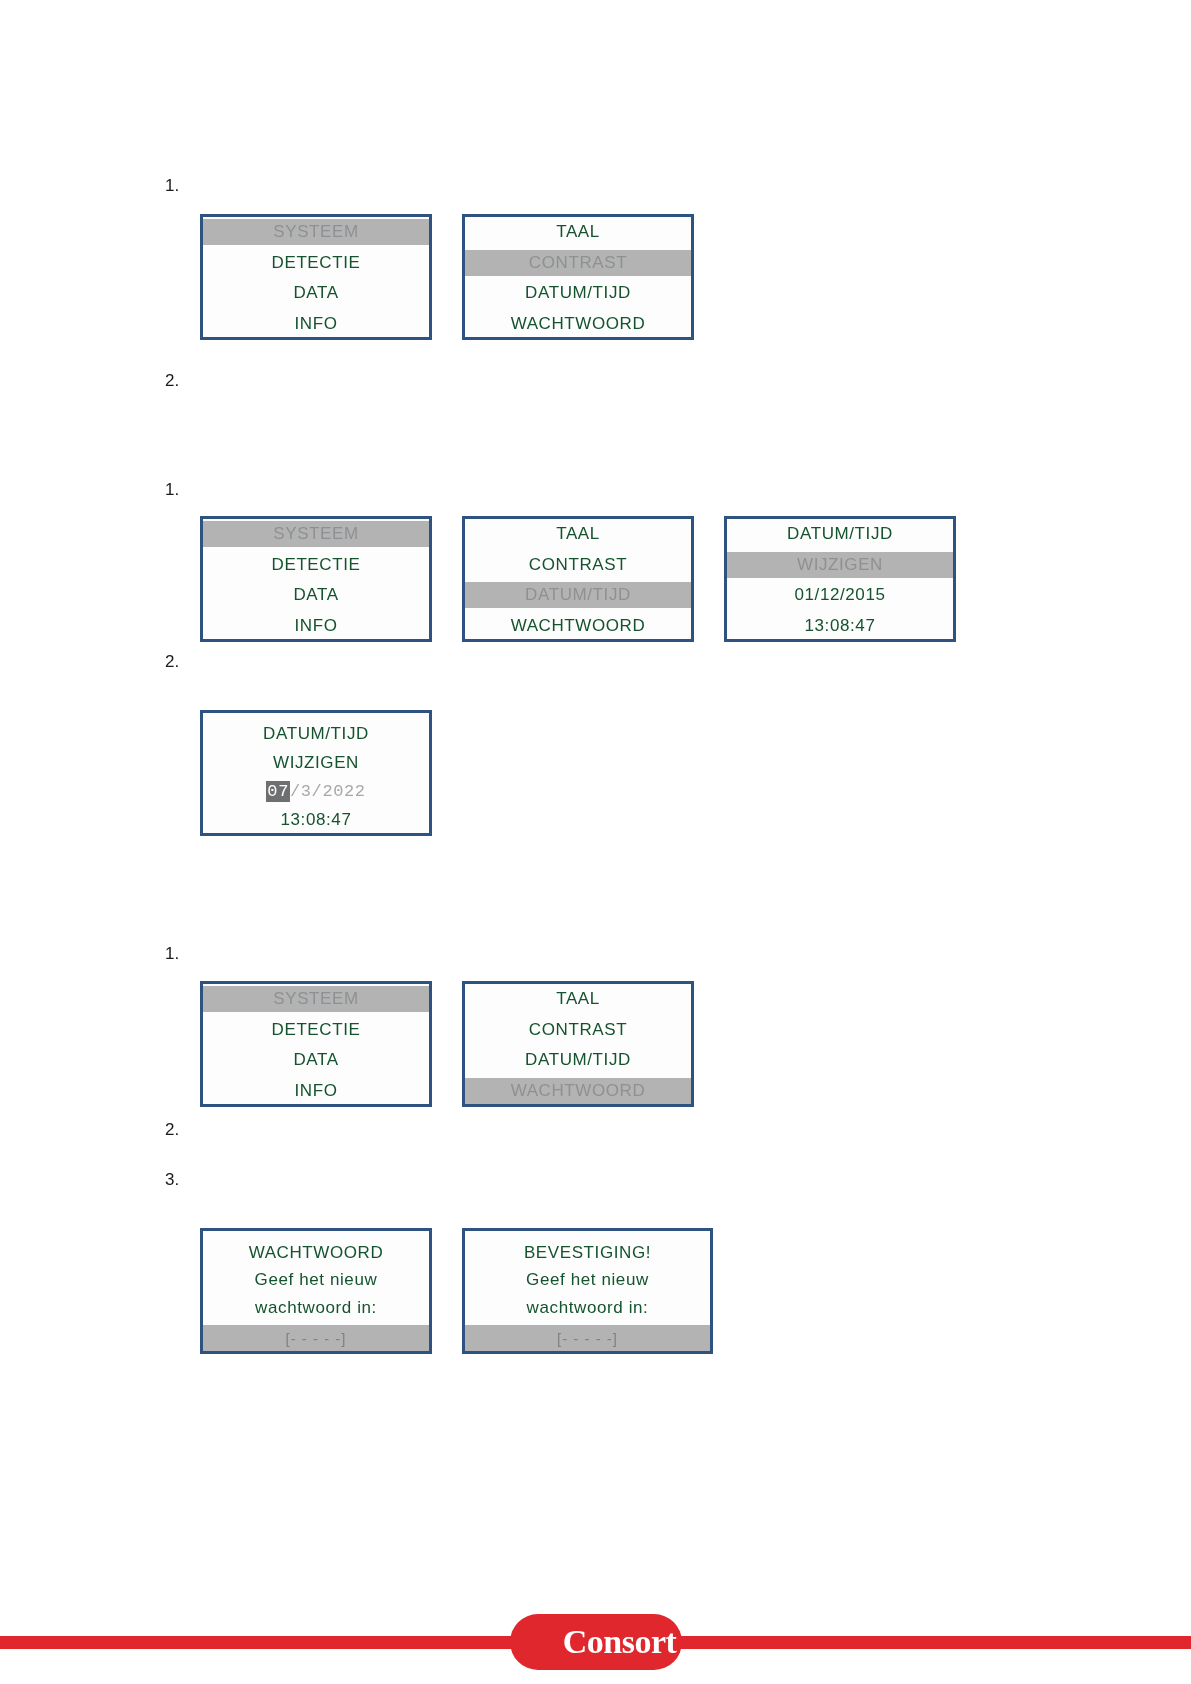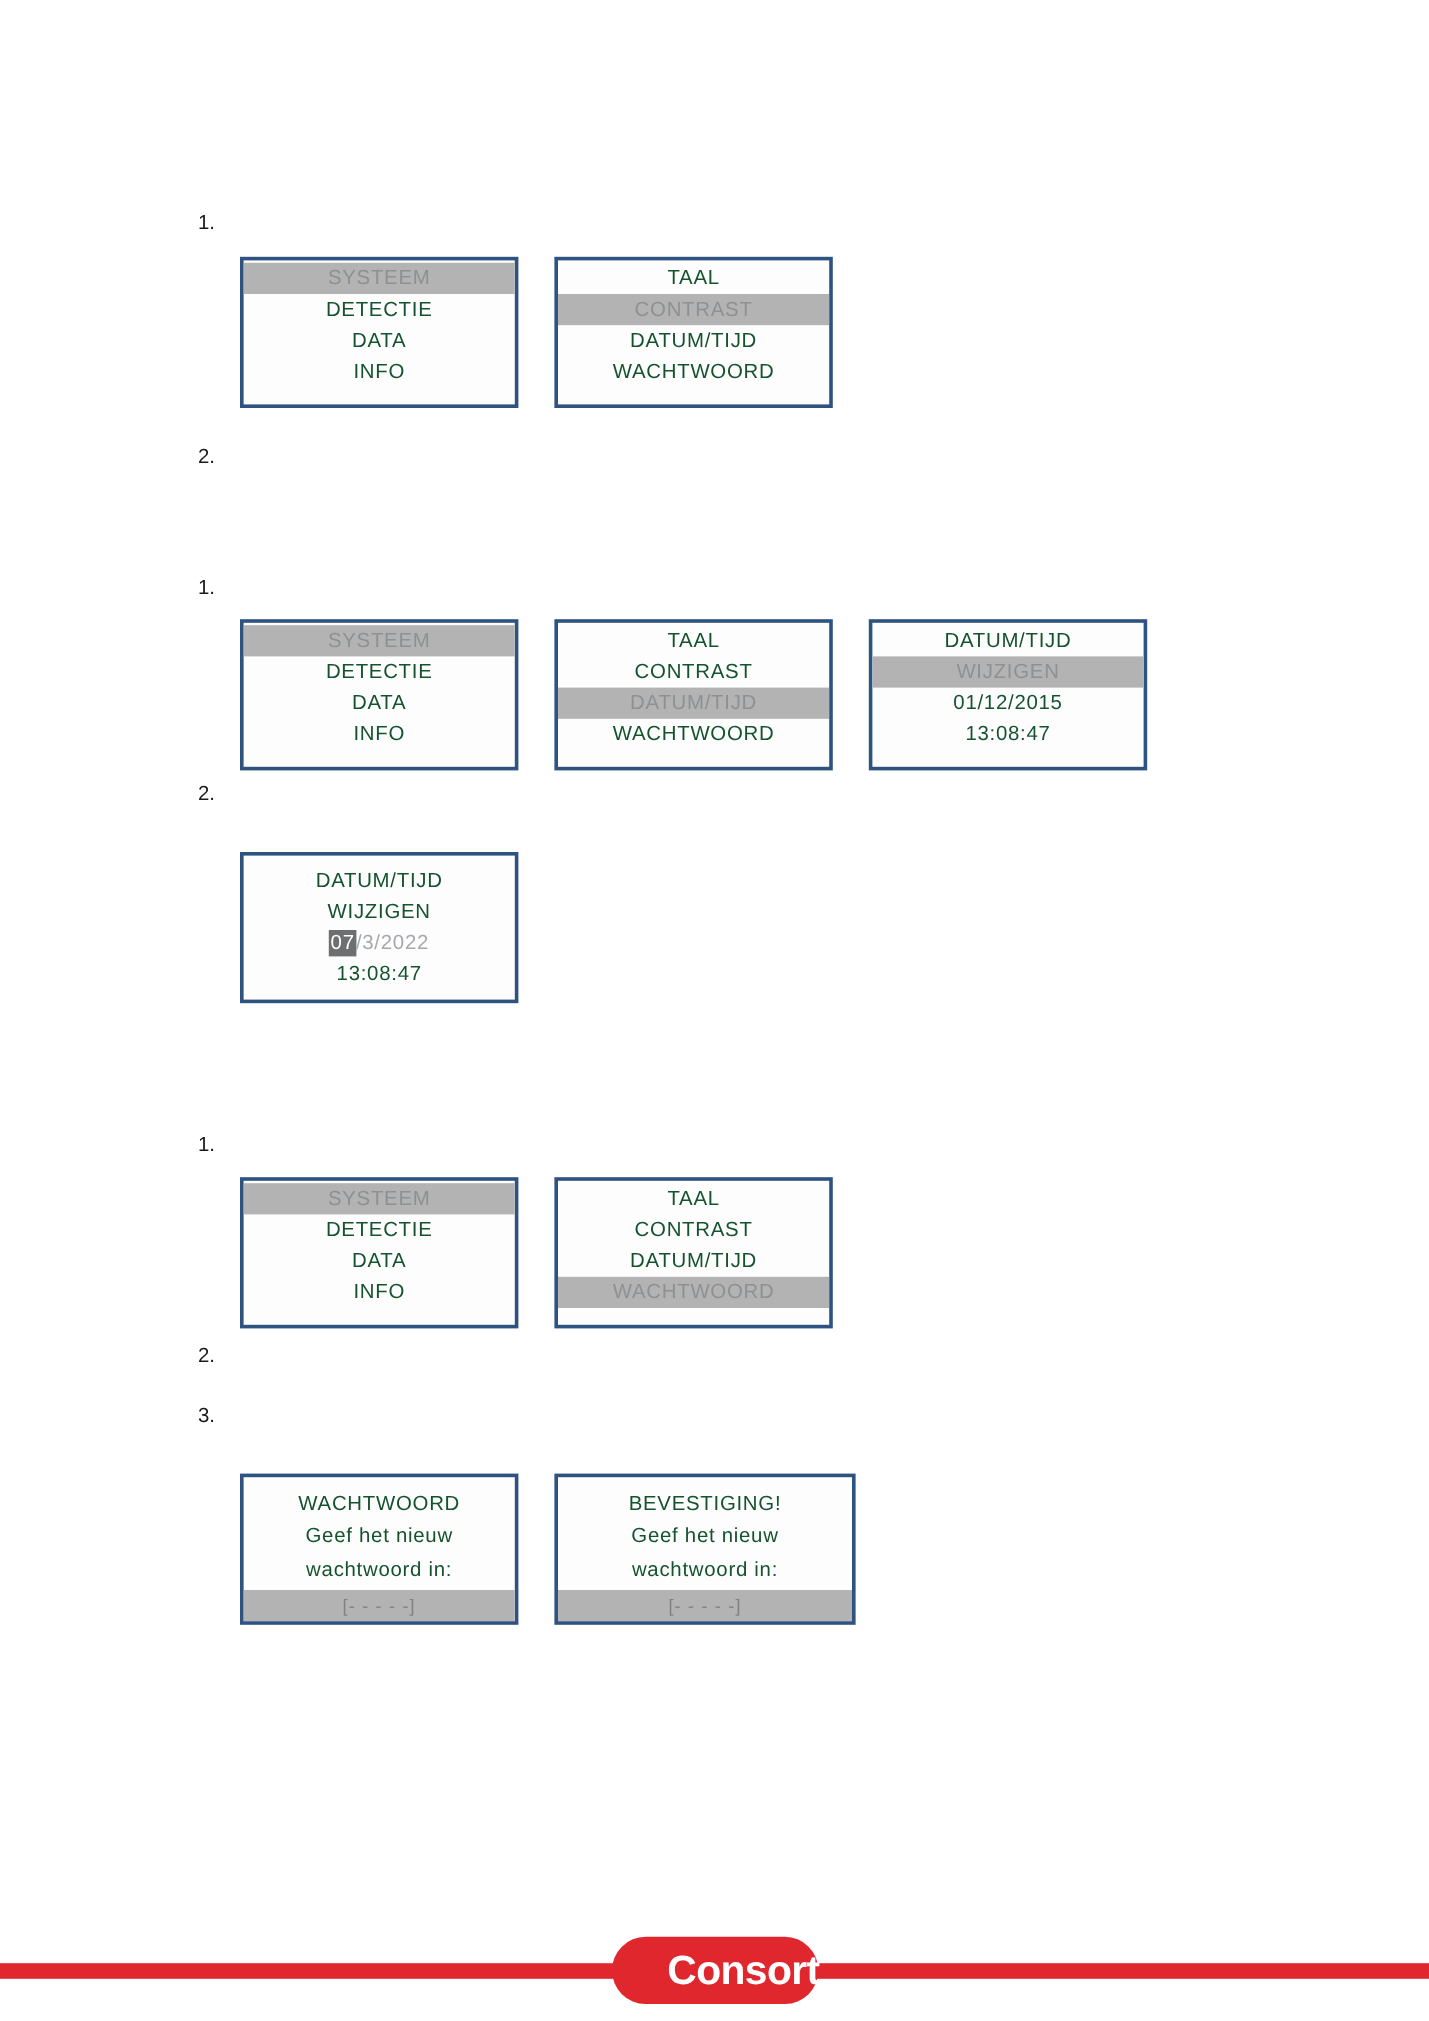"SYSTEEM" .lcd { justify-content: flex-start -> space-between }
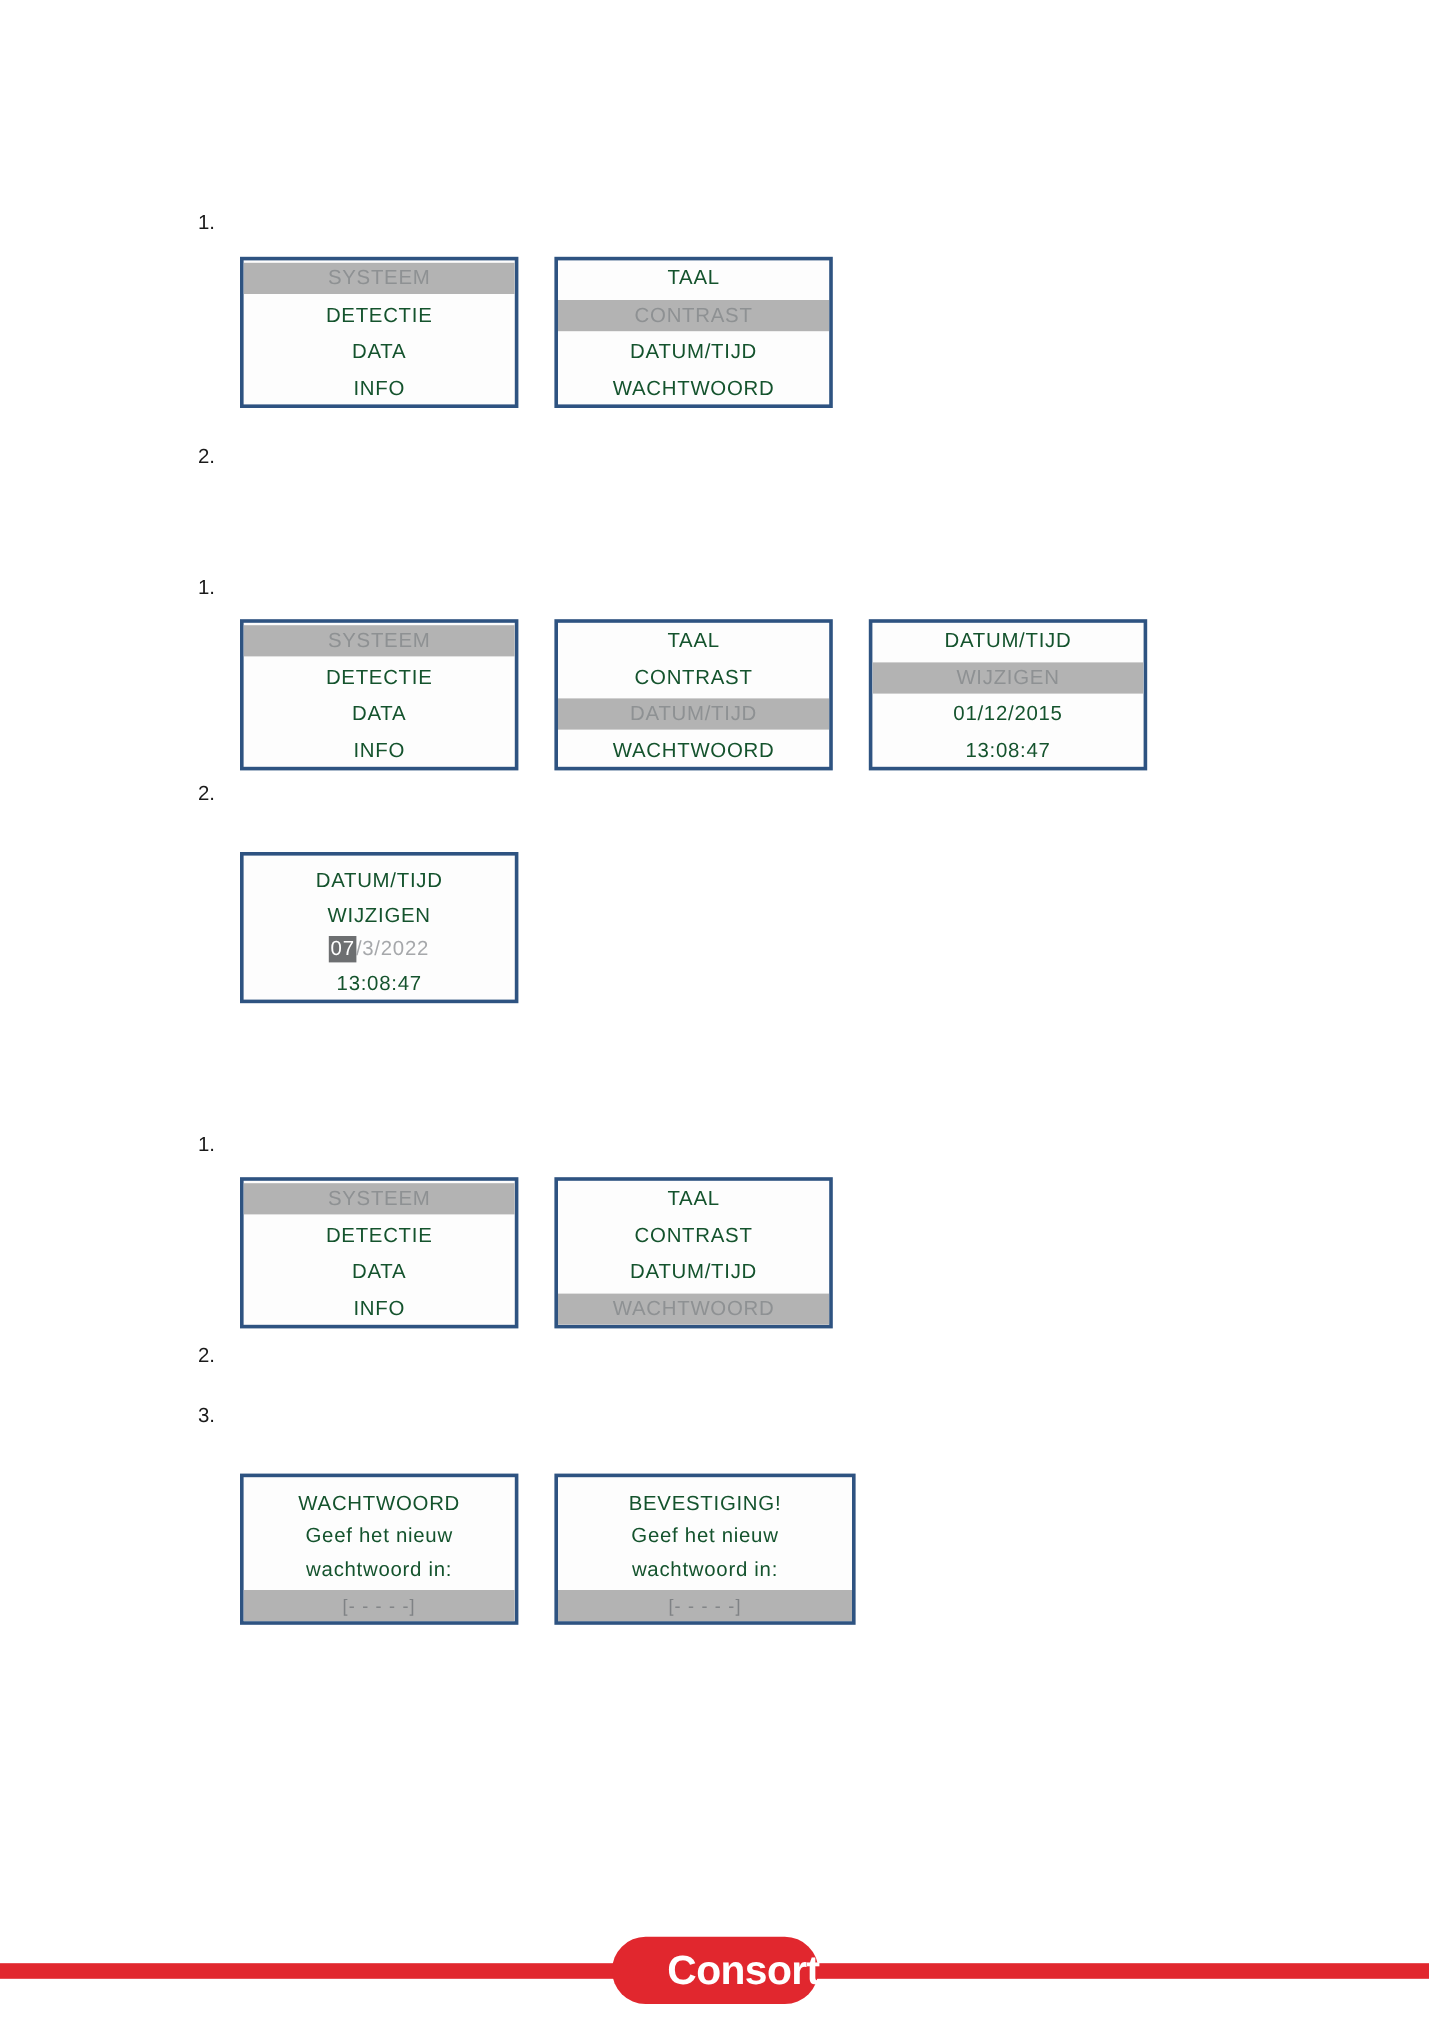"07" .date-line { font-family: none -> Liberation Mono, monospace }
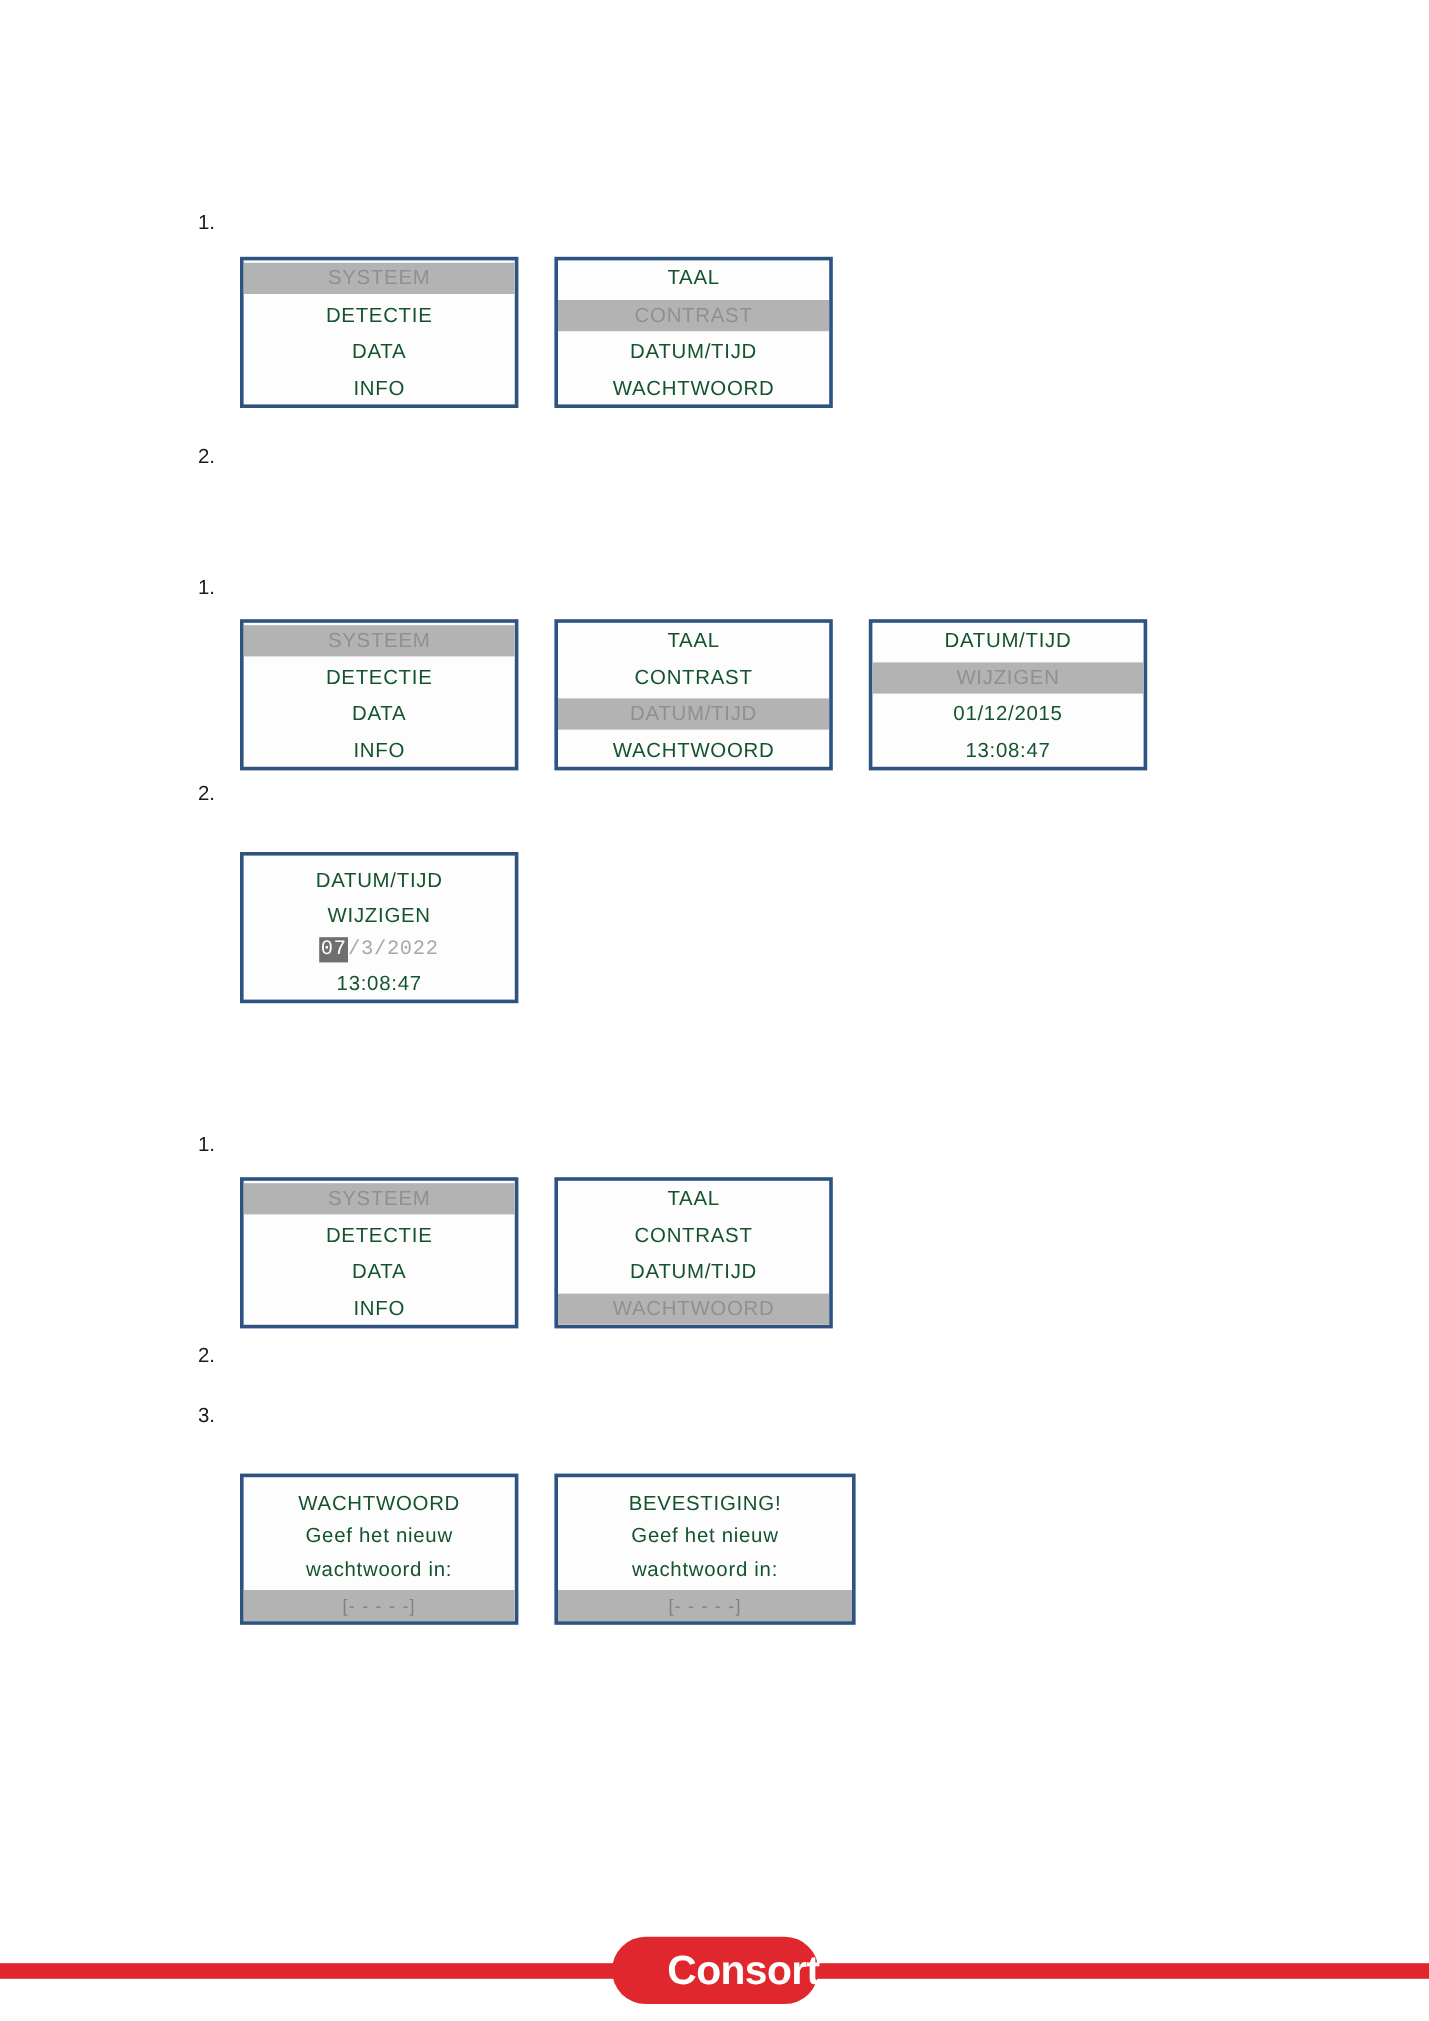"Consort" .footer-logo span { font-family: Liberation Sans, sans-serif -> Liberation Serif, serif }
